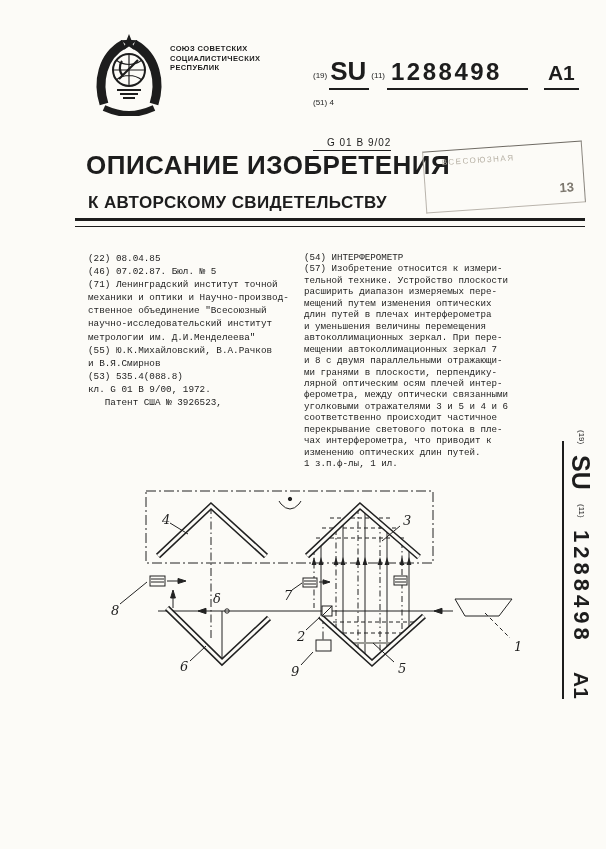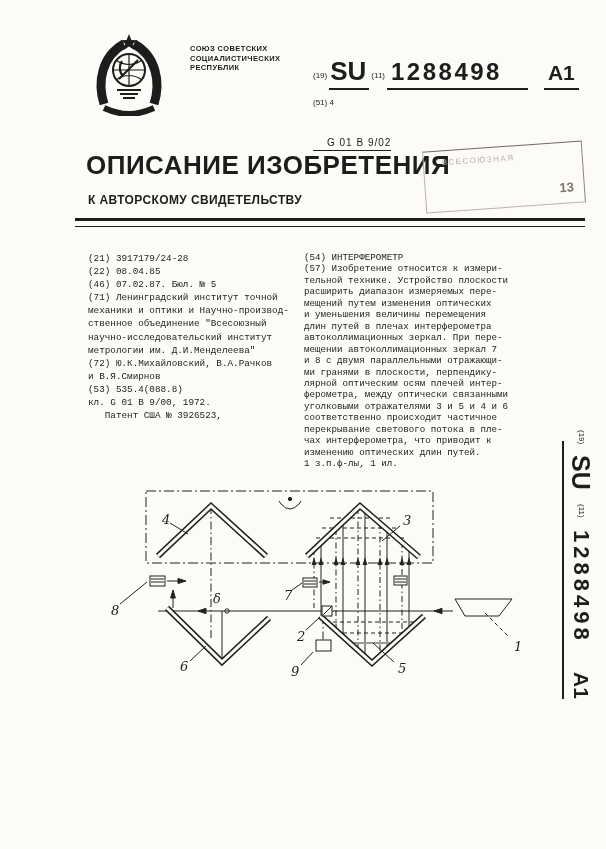"СОЮЗ СОВЕТСКИХ" .union { margin-left: 20px -> none }
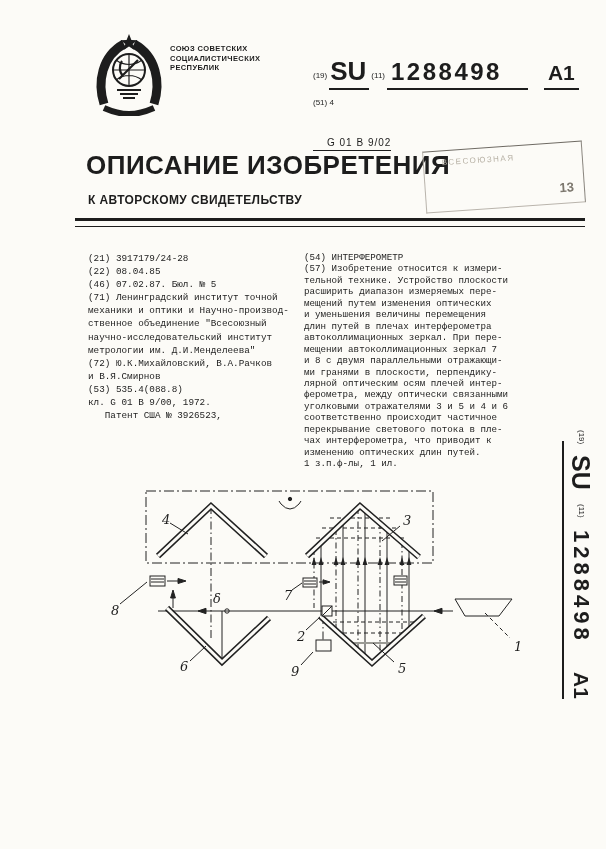"К АВТОРСКОМУ СВИДЕТЕЛЬСТВУ" .doc-subtitle { font-size: 12px -> 17px }
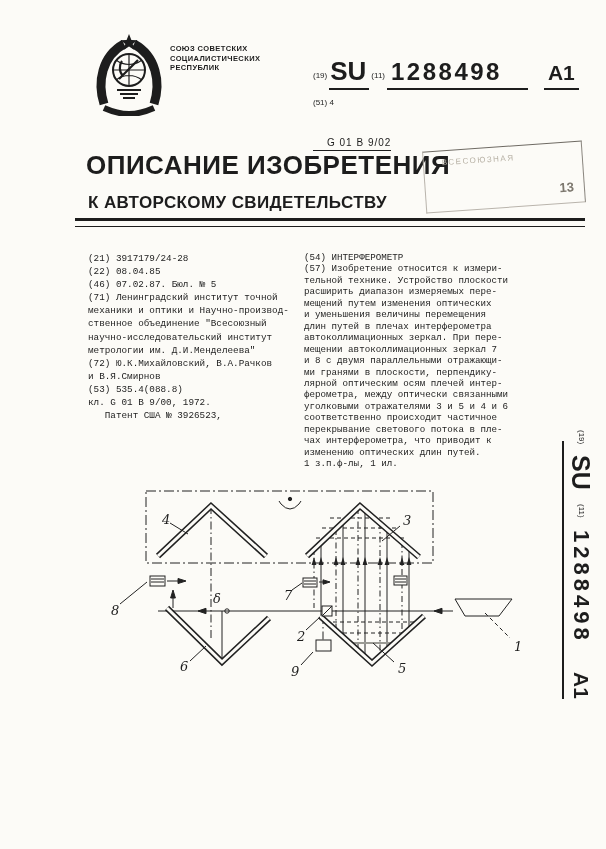"(21) 3917179/24-28" div { html: <div>(21) 3917179/24-28</div> -> none }
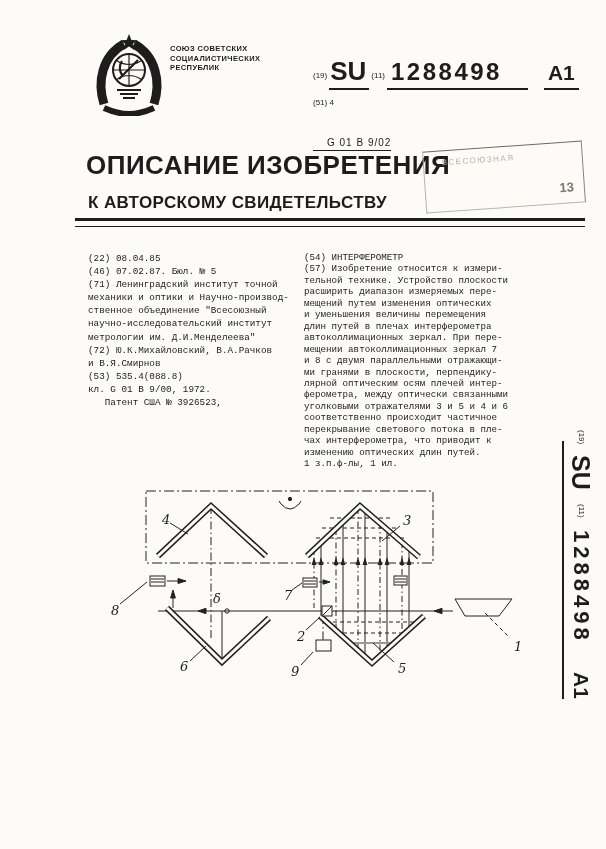"и уменьшения величины перемещения" div { order: before "длин путей в плечах интерферометра" -> after "длин путей в плечах интерферометра" }
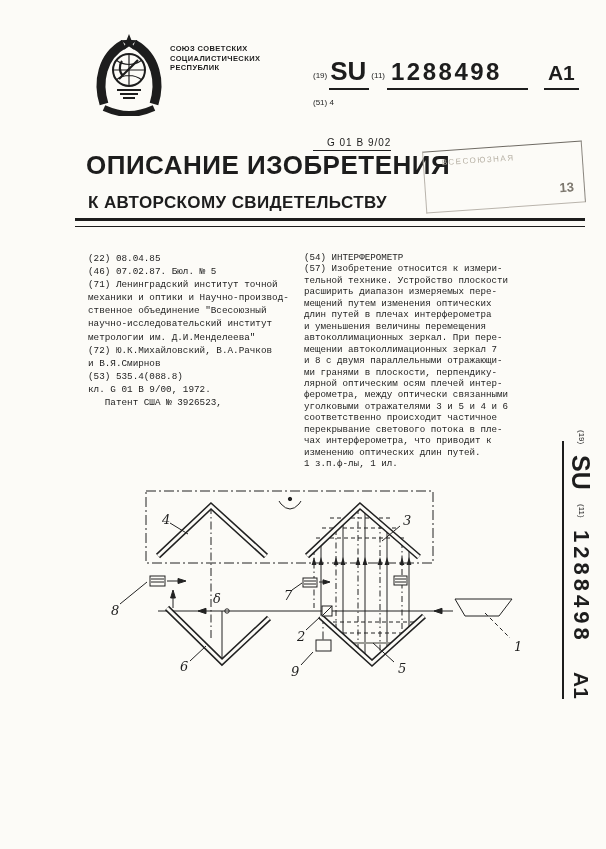"(72) Ю.К.Михайловский, В.А.Рачков" div { text: 72 -> 55 }
